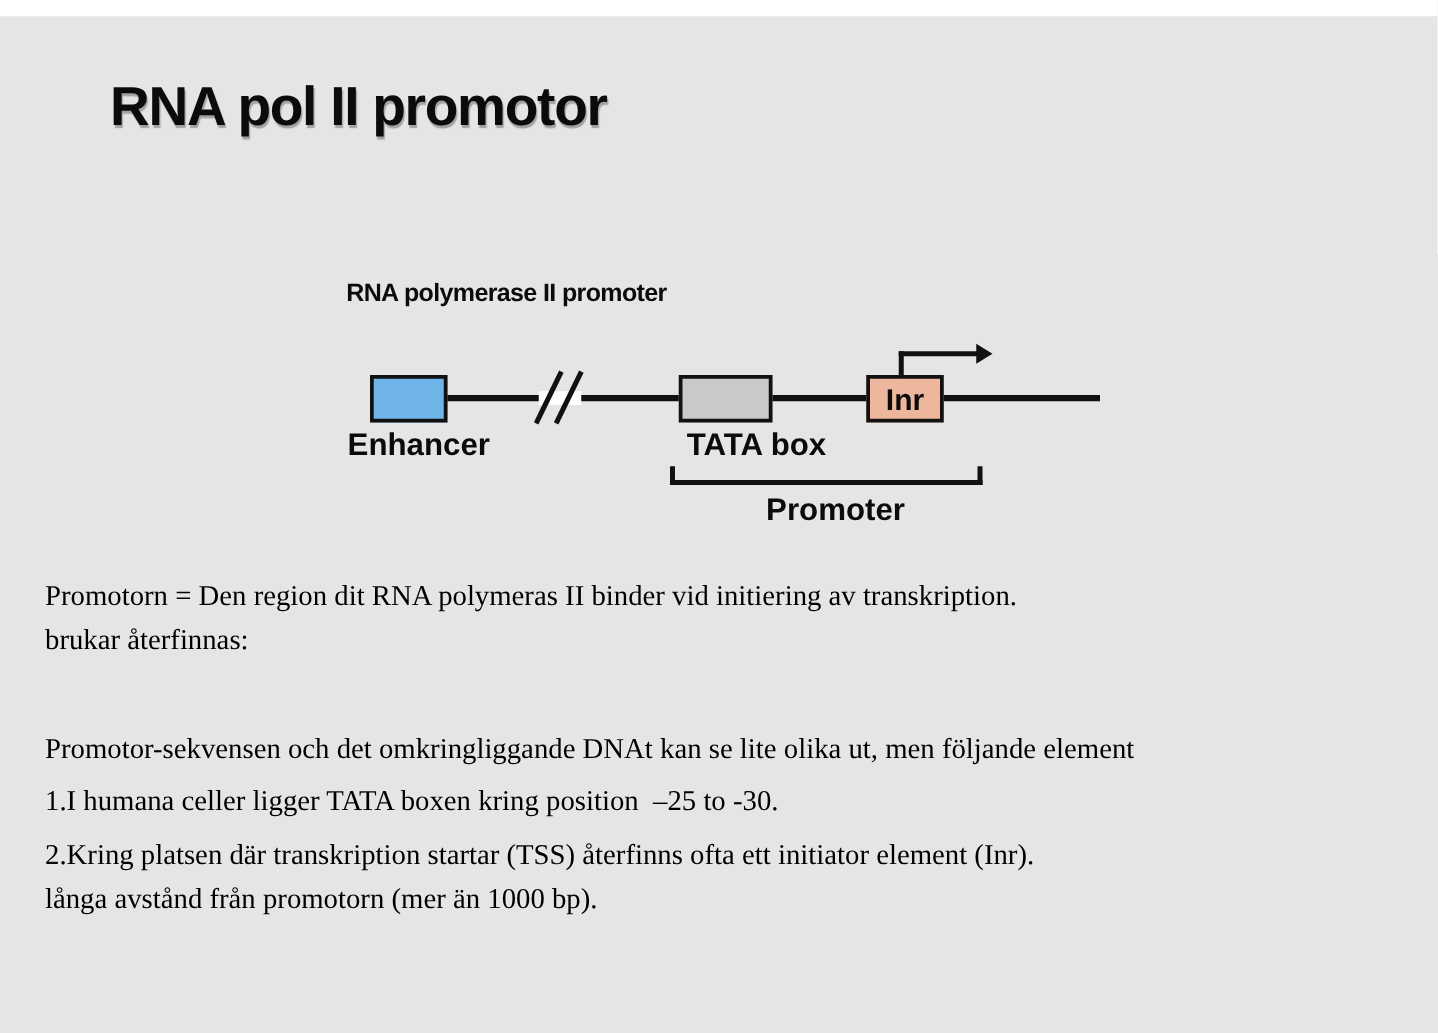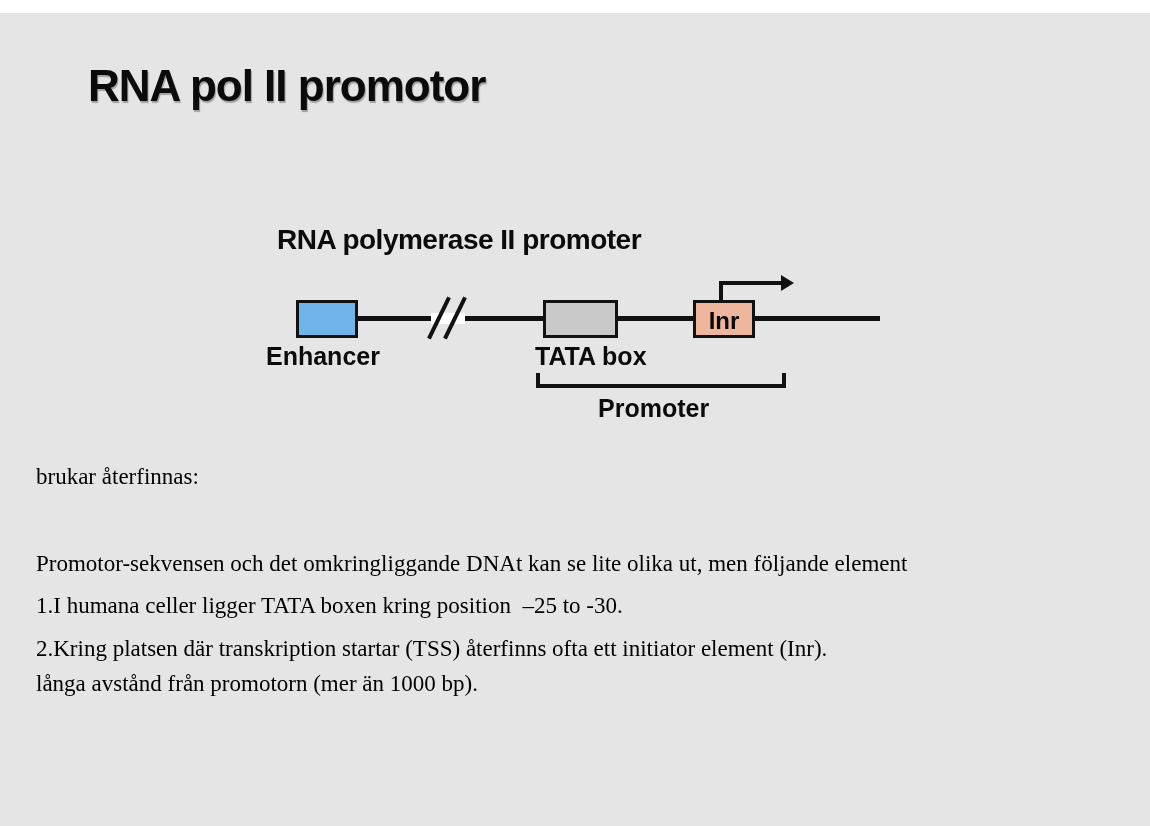"RNA polymerase II promoter" .dg-heading { font-size: 28px -> 20px }
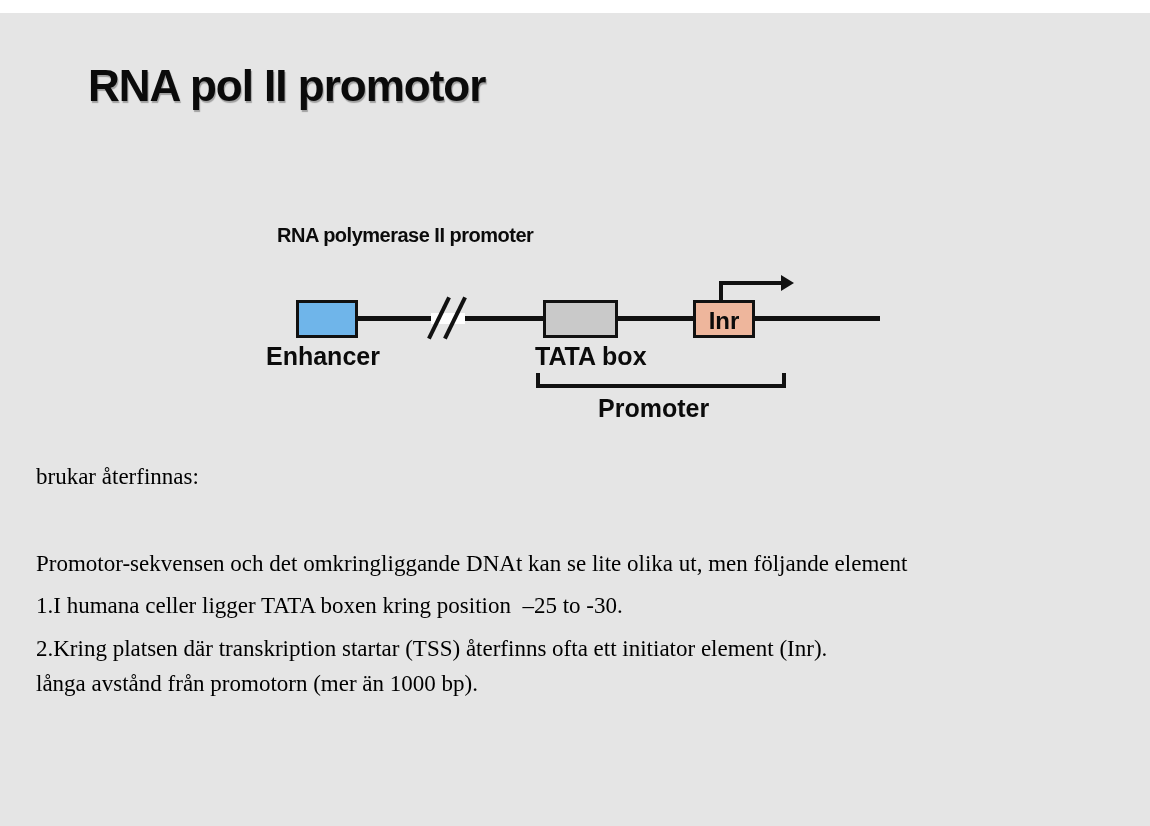"Enhancer" .dg-label { text-align: left -> right }
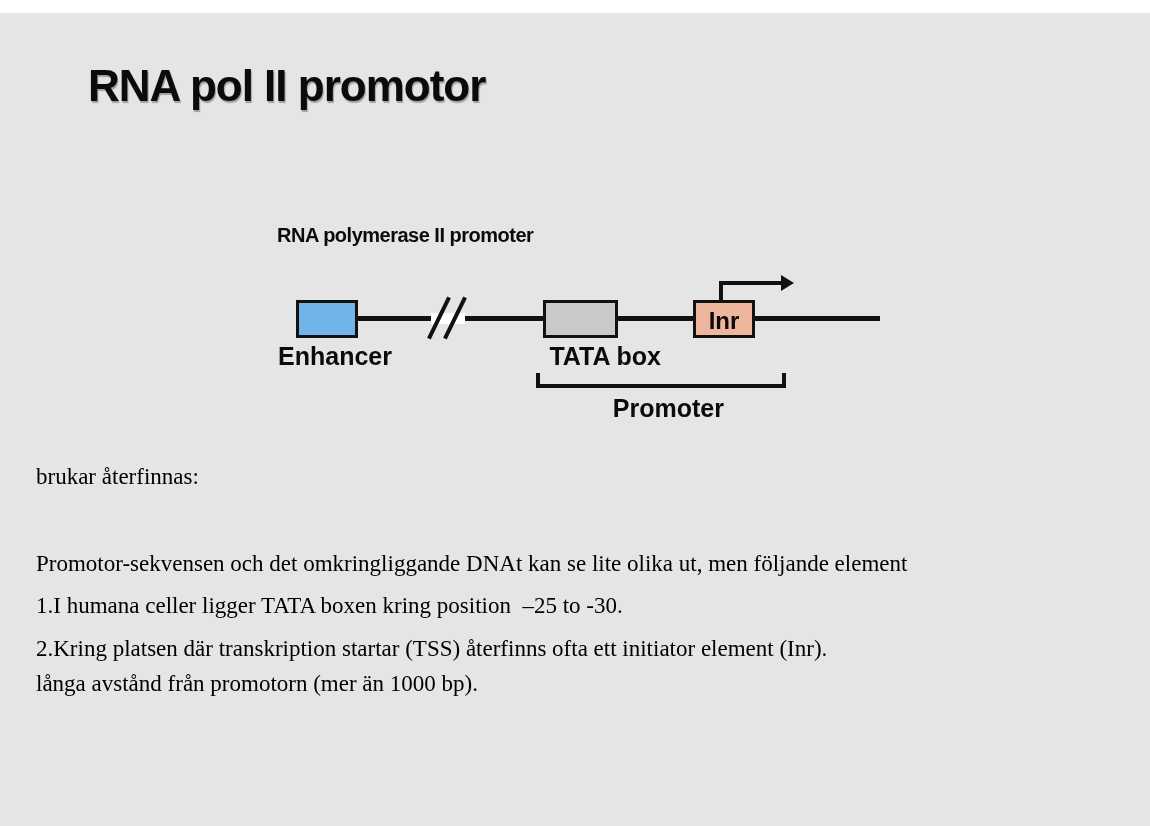"Promotorn = Den region dit" p.bl { html: none -> <p>Promotorn = Den region dit RNA polymeras II binder vid initiering av transkription.</p> }
